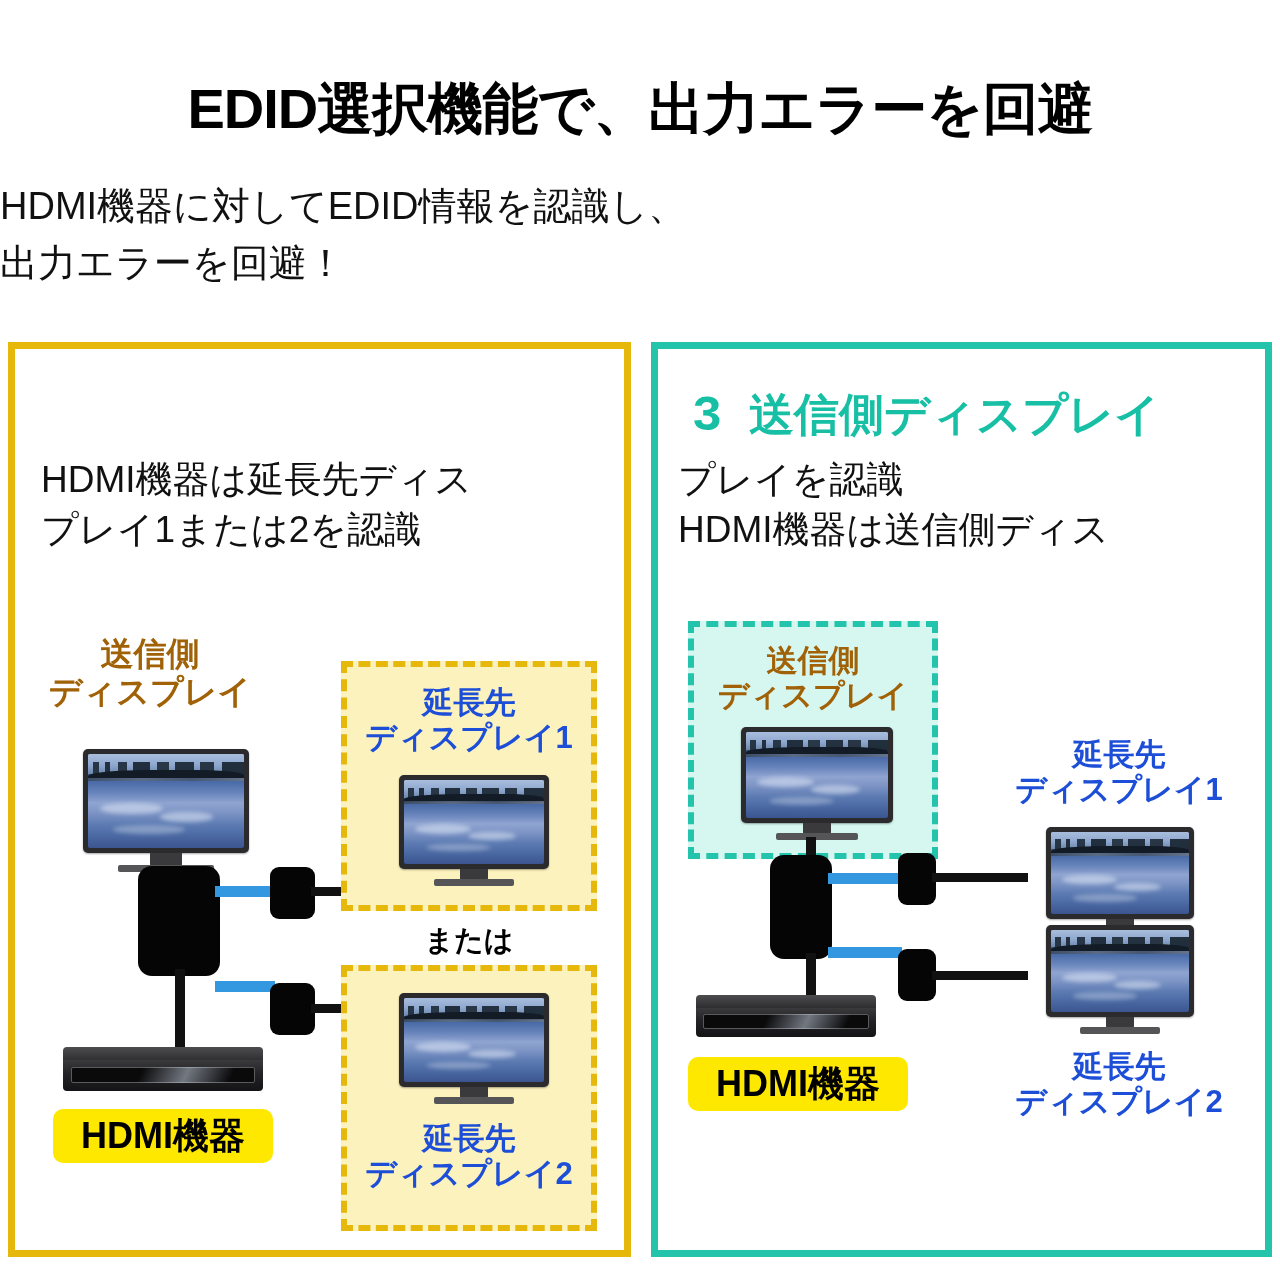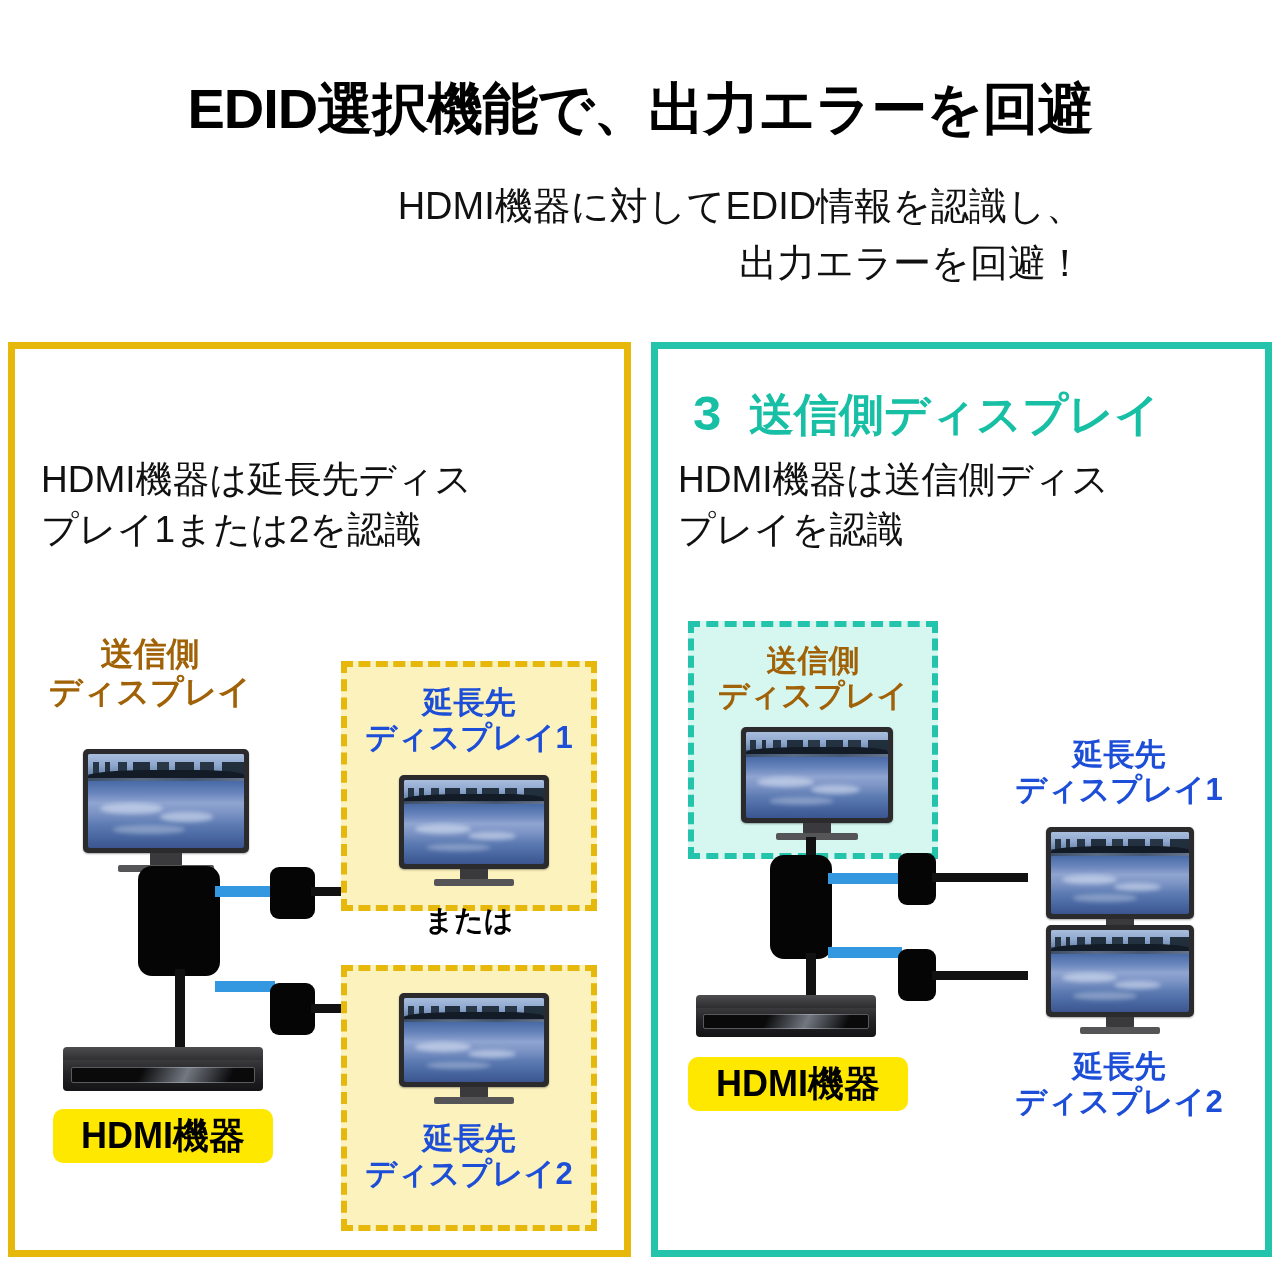"HDMI機器に対してEDID情報を認識し、" .subtitle { text-align: right -> left }
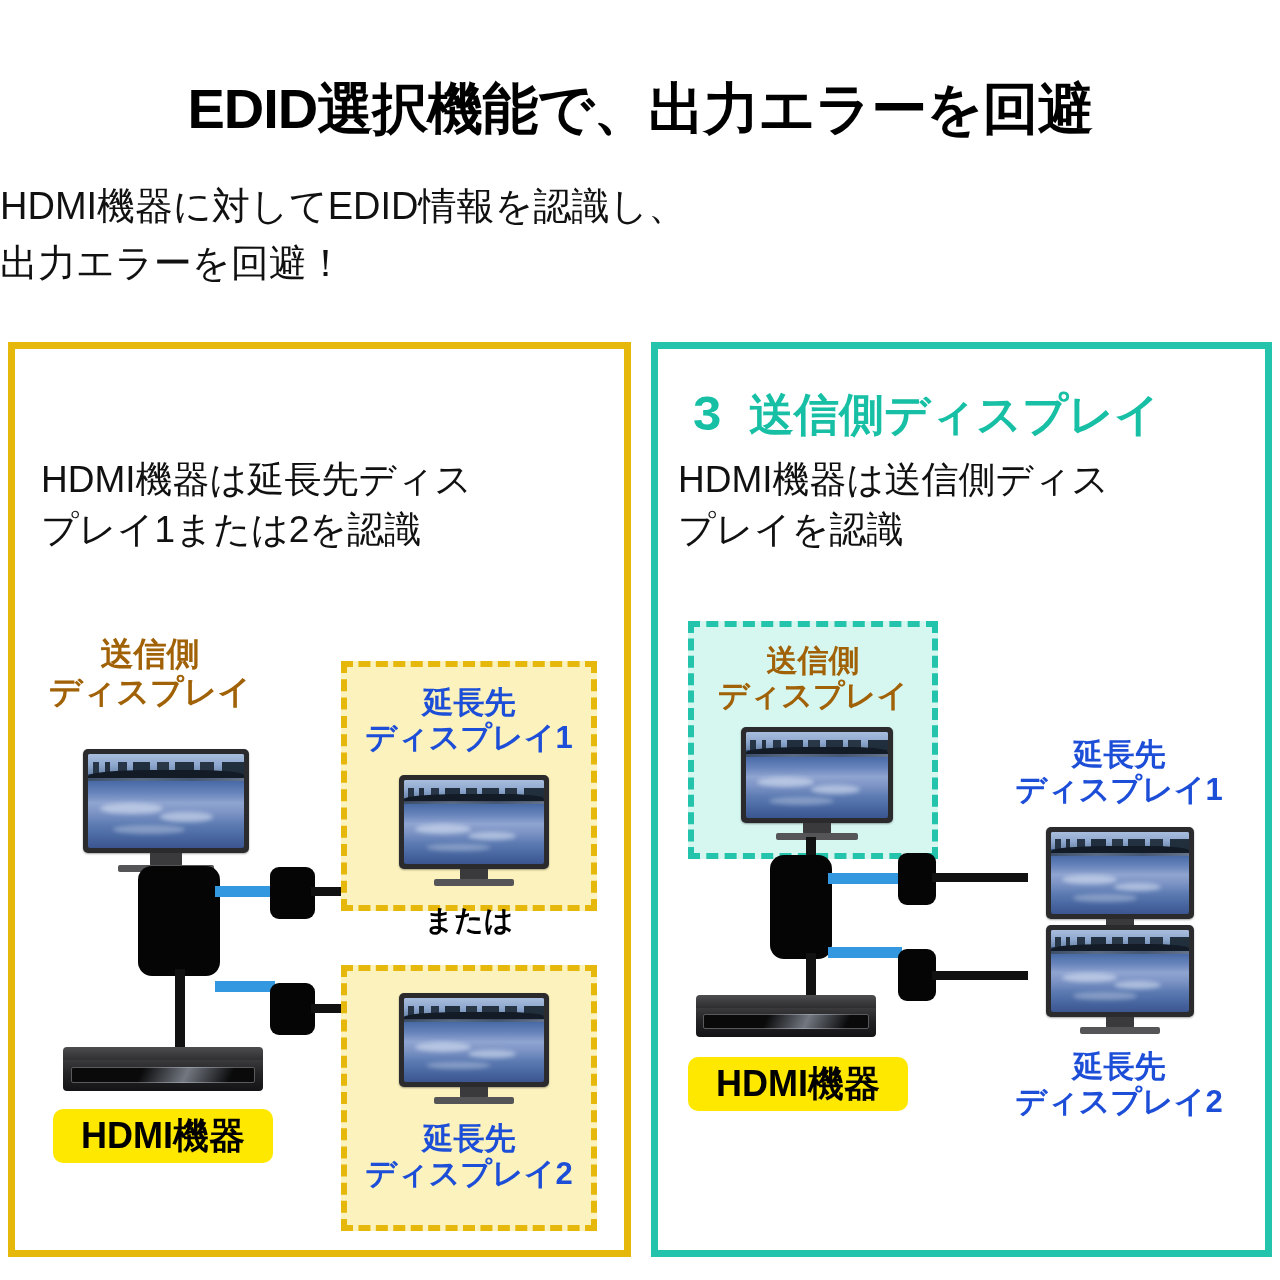"HDMI機器は送信側ディス" span { order: before "プレイを認識" -> after "プレイを認識" }
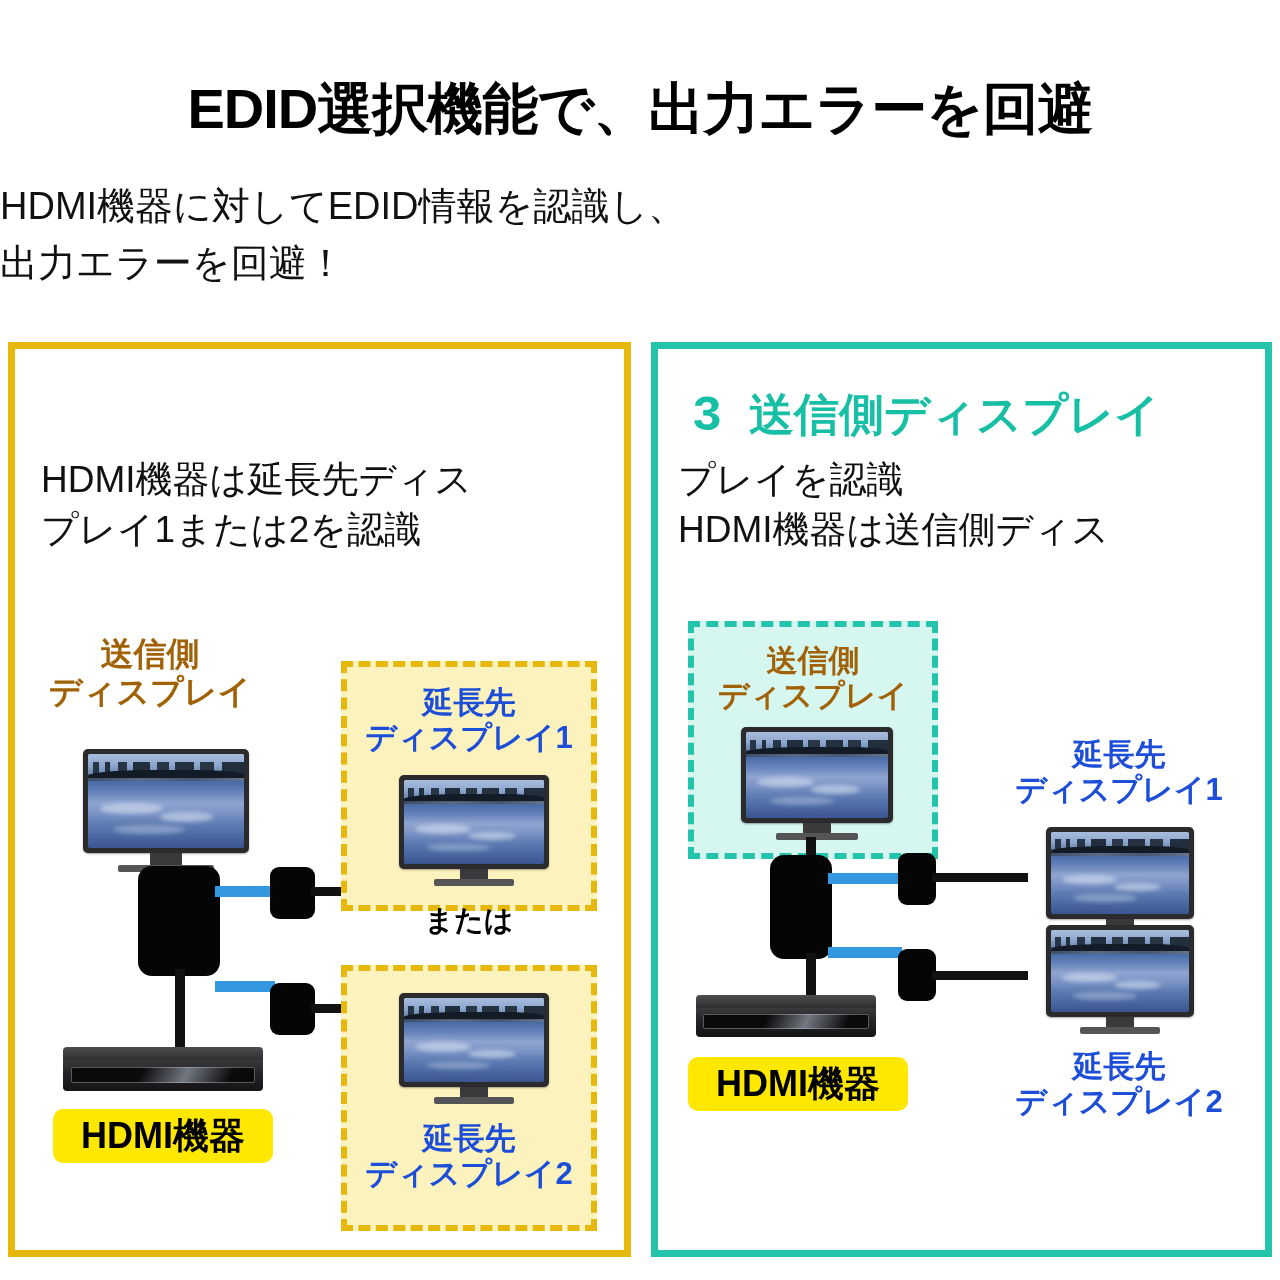"または" div.or-text { top: 552px -> 572px }
